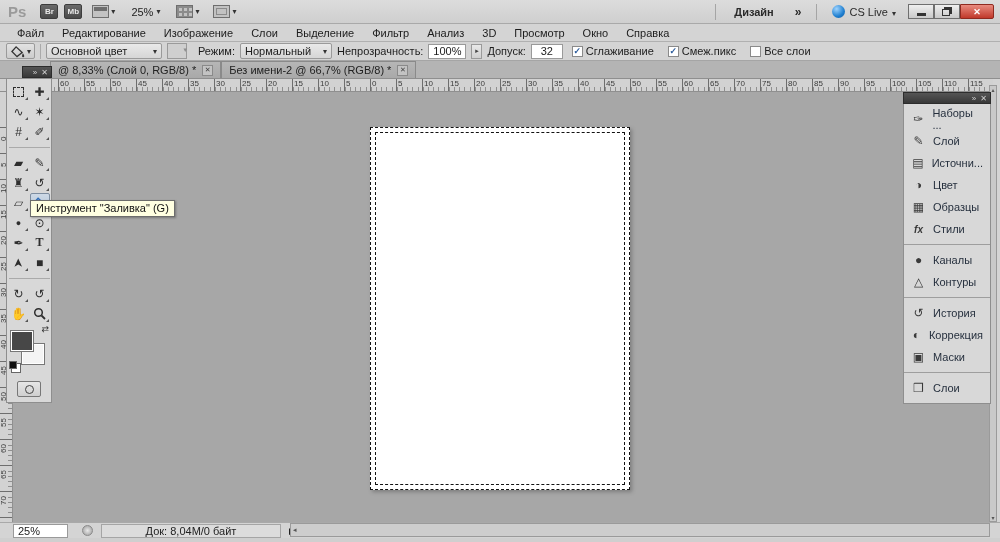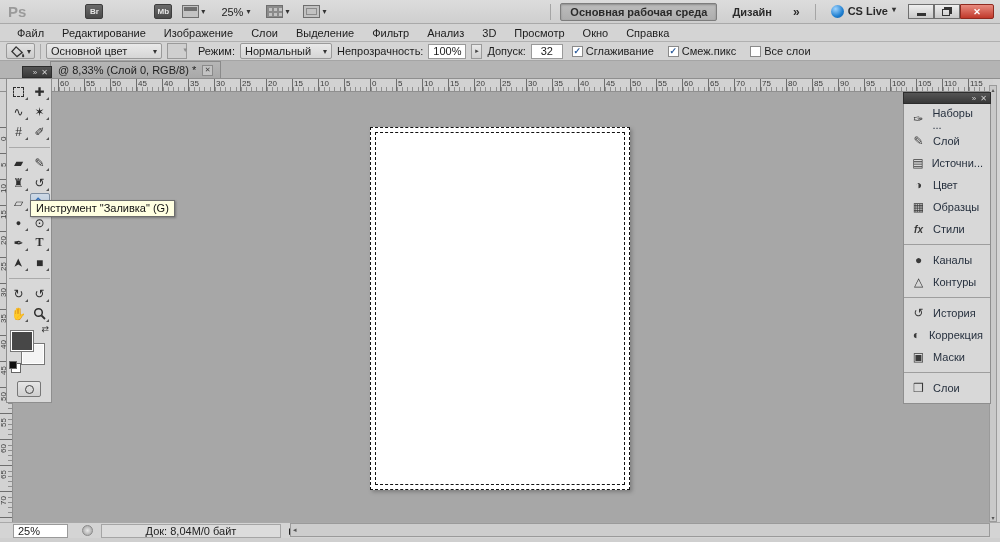"Br" .sq-ico { margin-left: 45px -> none }
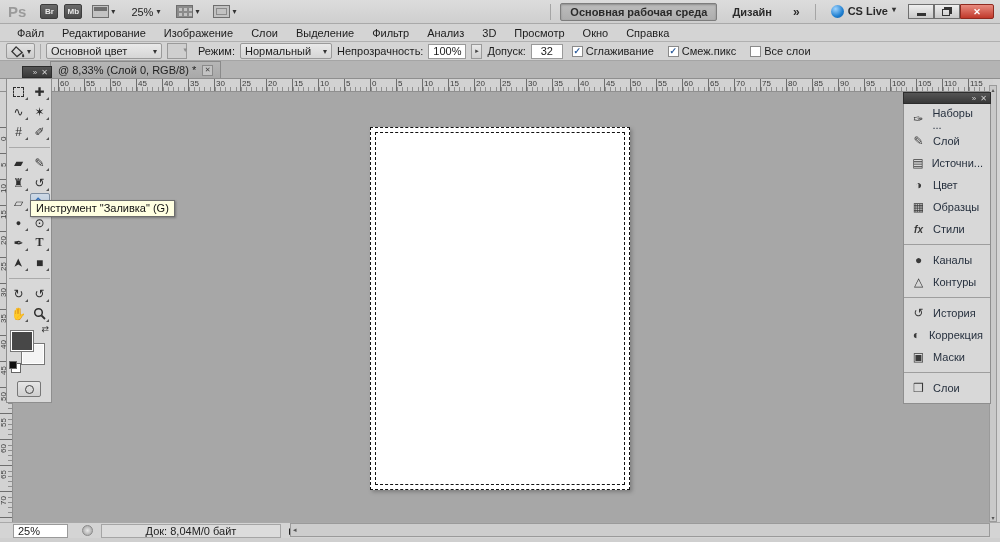"Основная рабочая среда" span.ws-btn { html: <span>Основная рабочая среда</span> -> none }
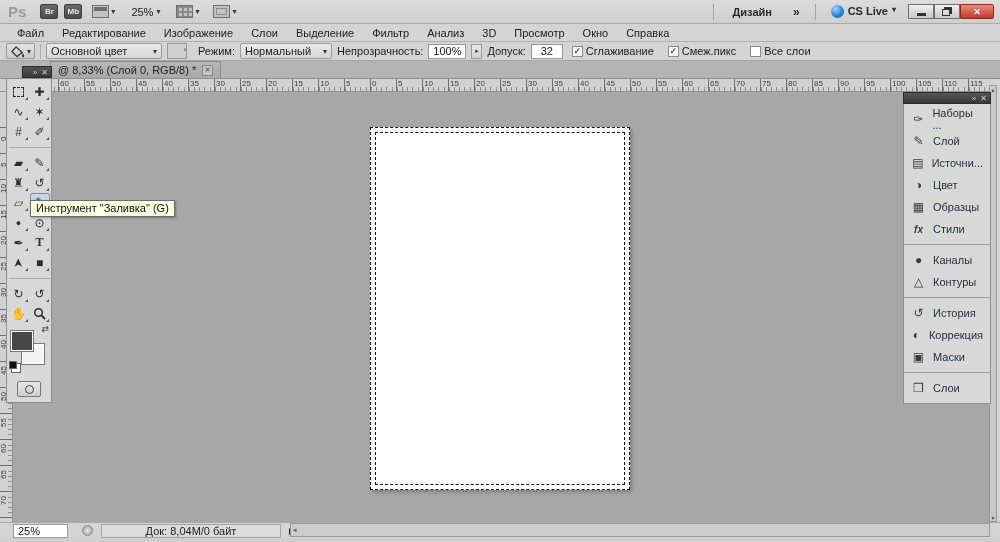"CS Live" .cslive { align-items: flex-start -> flex-end; font-weight: bold -> normal }
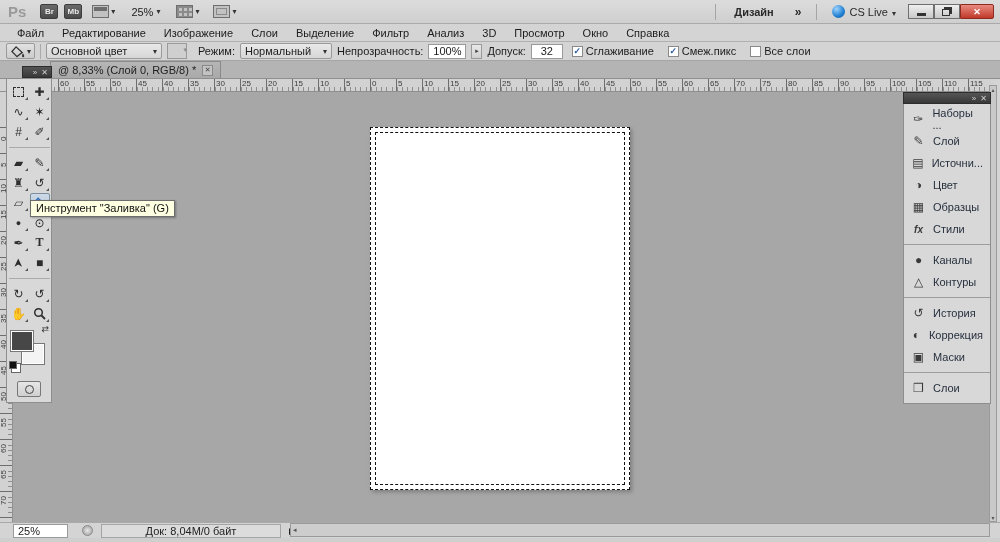"Без имени-2 @ 66,7% (RGB/8)" span.doc-tab { html: none -> <span> <span>Без имени-2 @ 66,7% (RGB/8) *</span> <span>✕</span> </span> }
